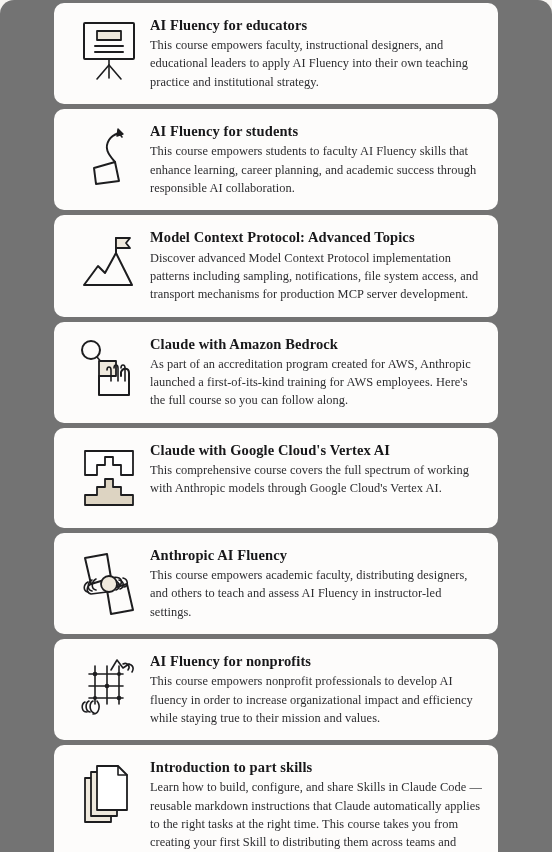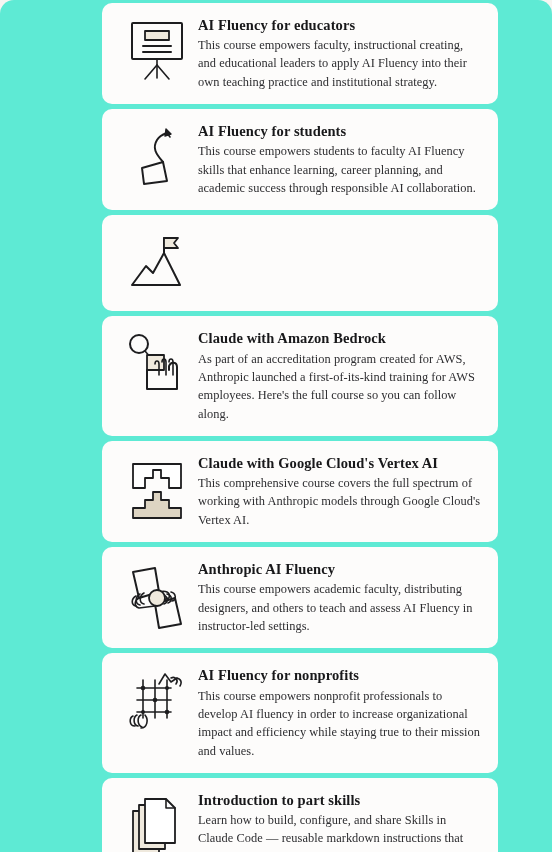"AI Fluency for educators" #page { background: #5eead4 -> #737373; padding-left: 48px -> none }
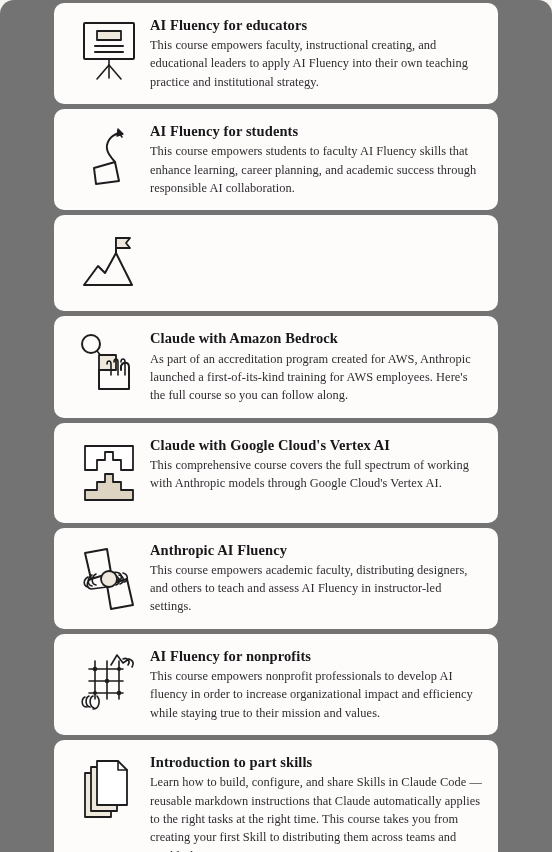"This course empowers faculty," div.card-desc { text: creating -> designers }
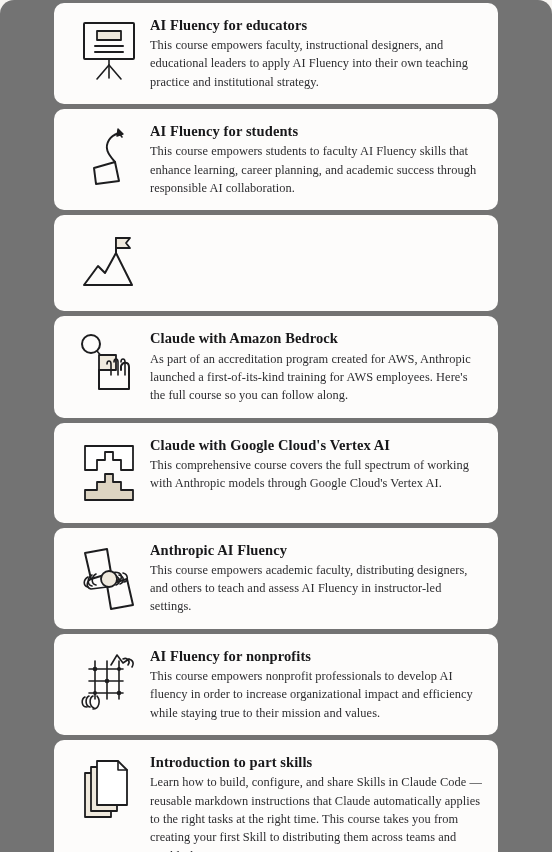"Model Context Protocol: Advanced Topics" div.card-body { html: none -> <div> <div>Model Context Protocol: Advanced Topics</div> <div>Discover advanced Model Context Protocol implementation patterns including sampling, notifications, file system access, and transport mechanisms for production MCP server development.</div> </div> }
